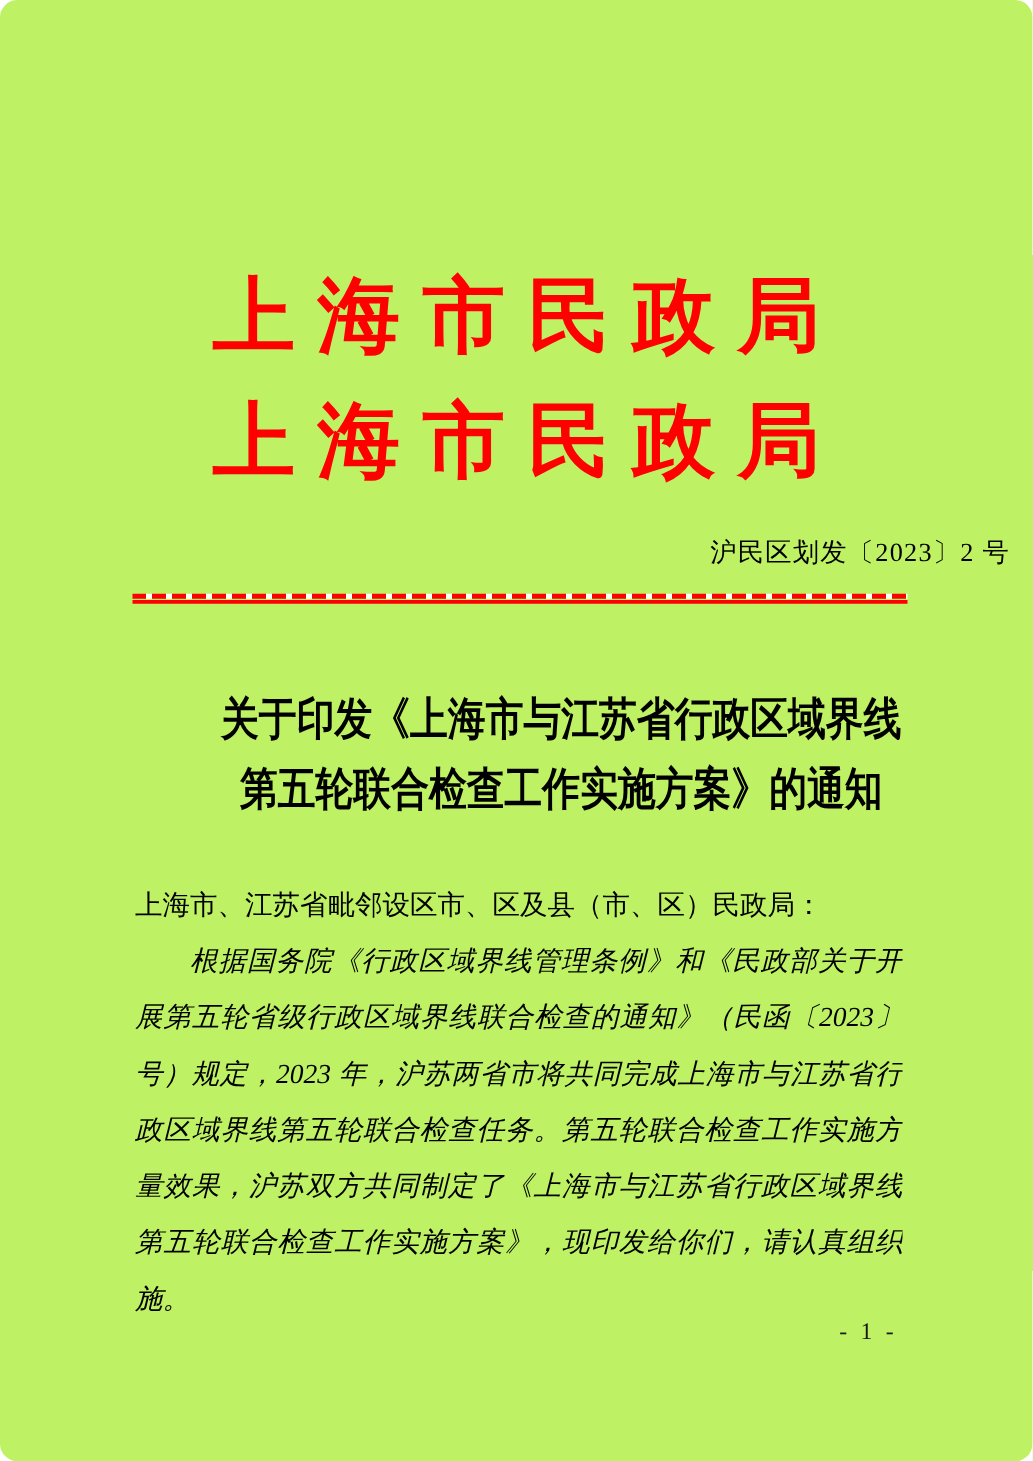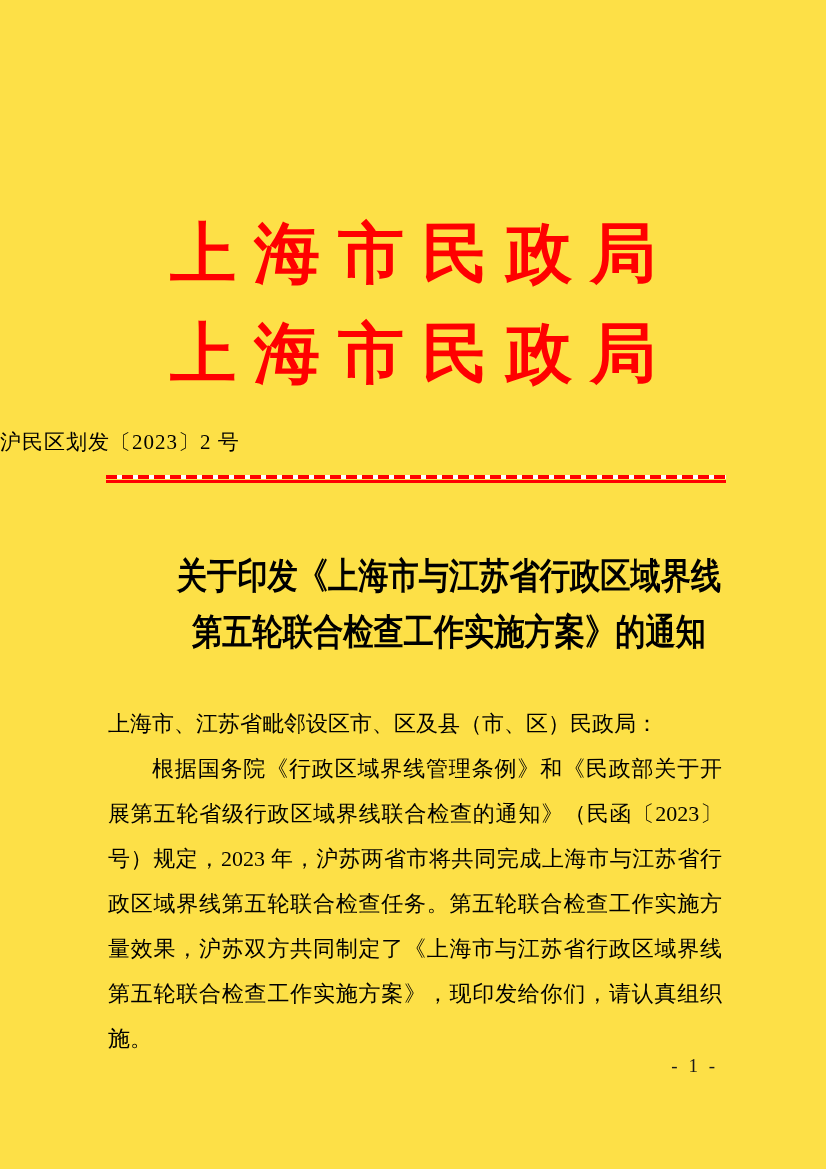"上海市民政局" .page { background: #fde047 -> #bef264; border-radius: none -> 14px }
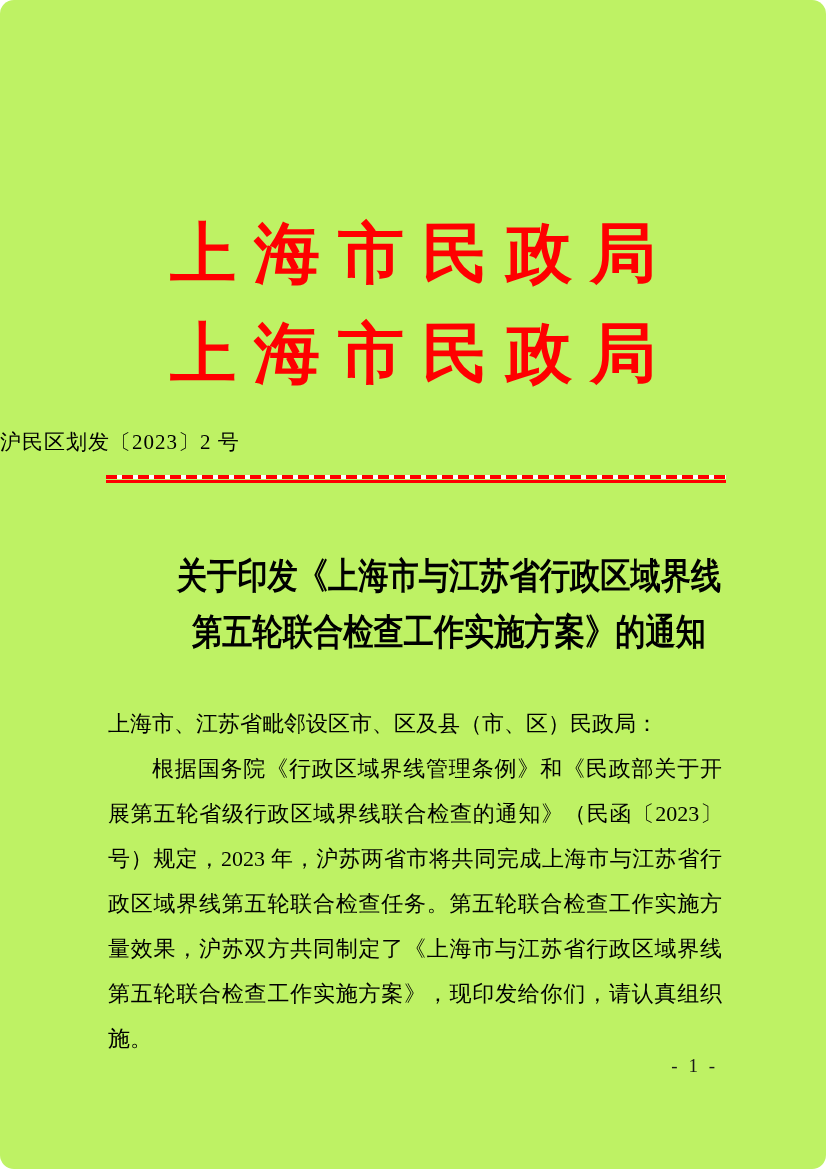"沪民区划发〔2023〕2 号" .doc-number { text-align: left -> right }
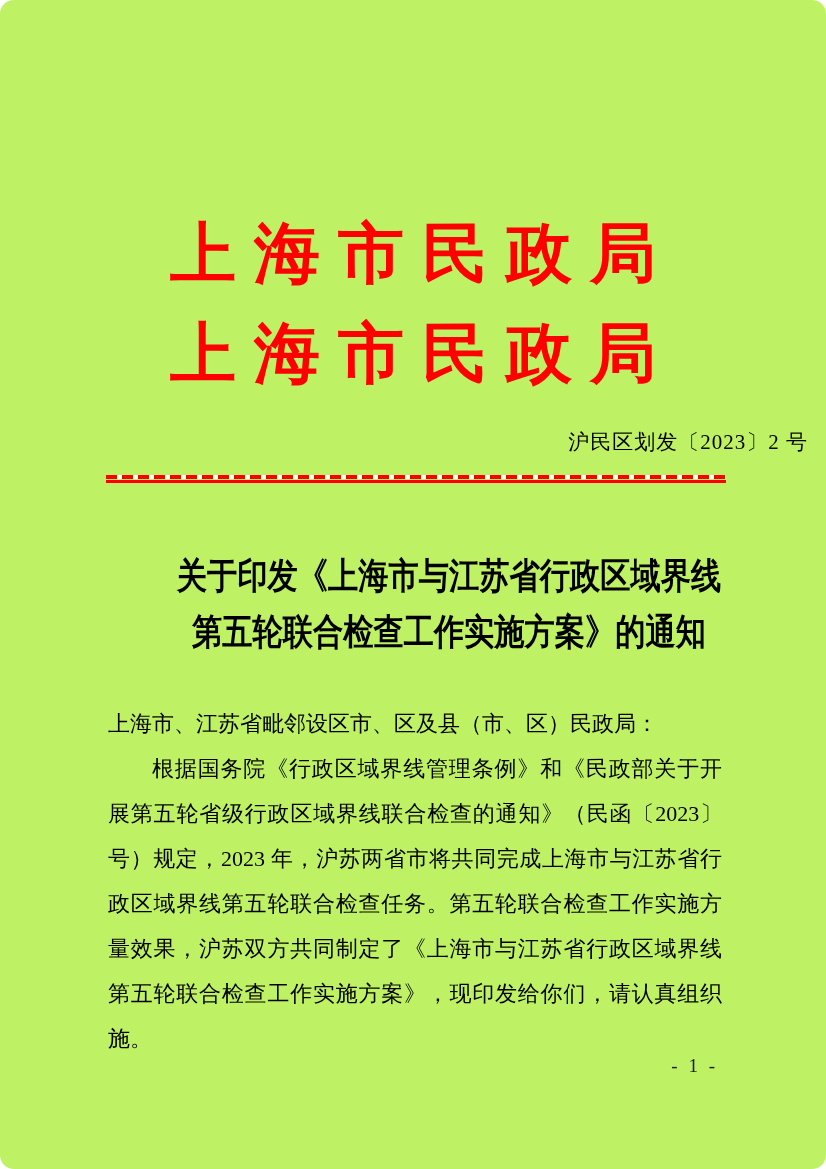"根据国务院《行政区域界线管理条例》和《民政部关于开" .para-line { font-style: none -> italic }
